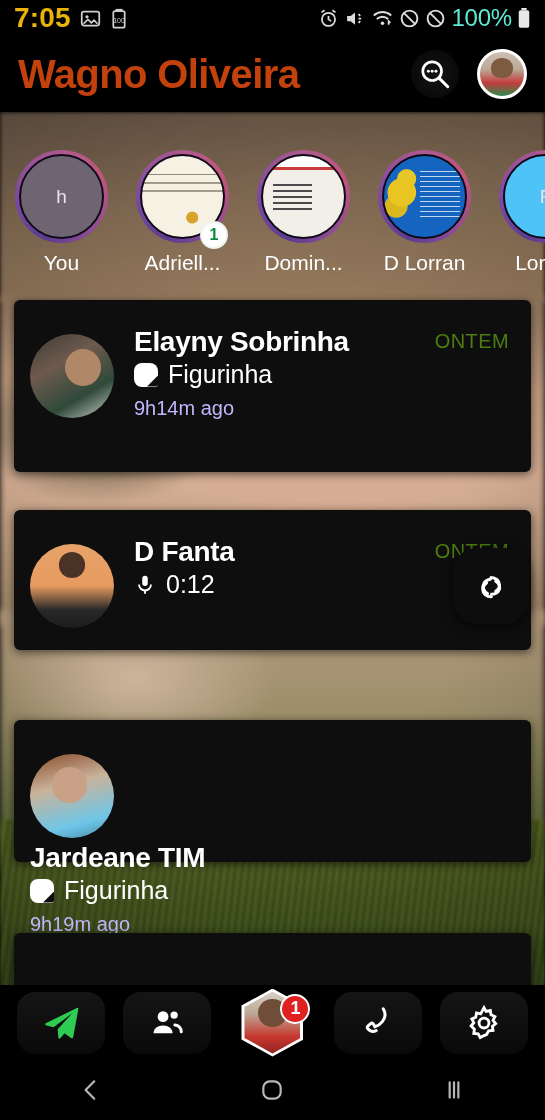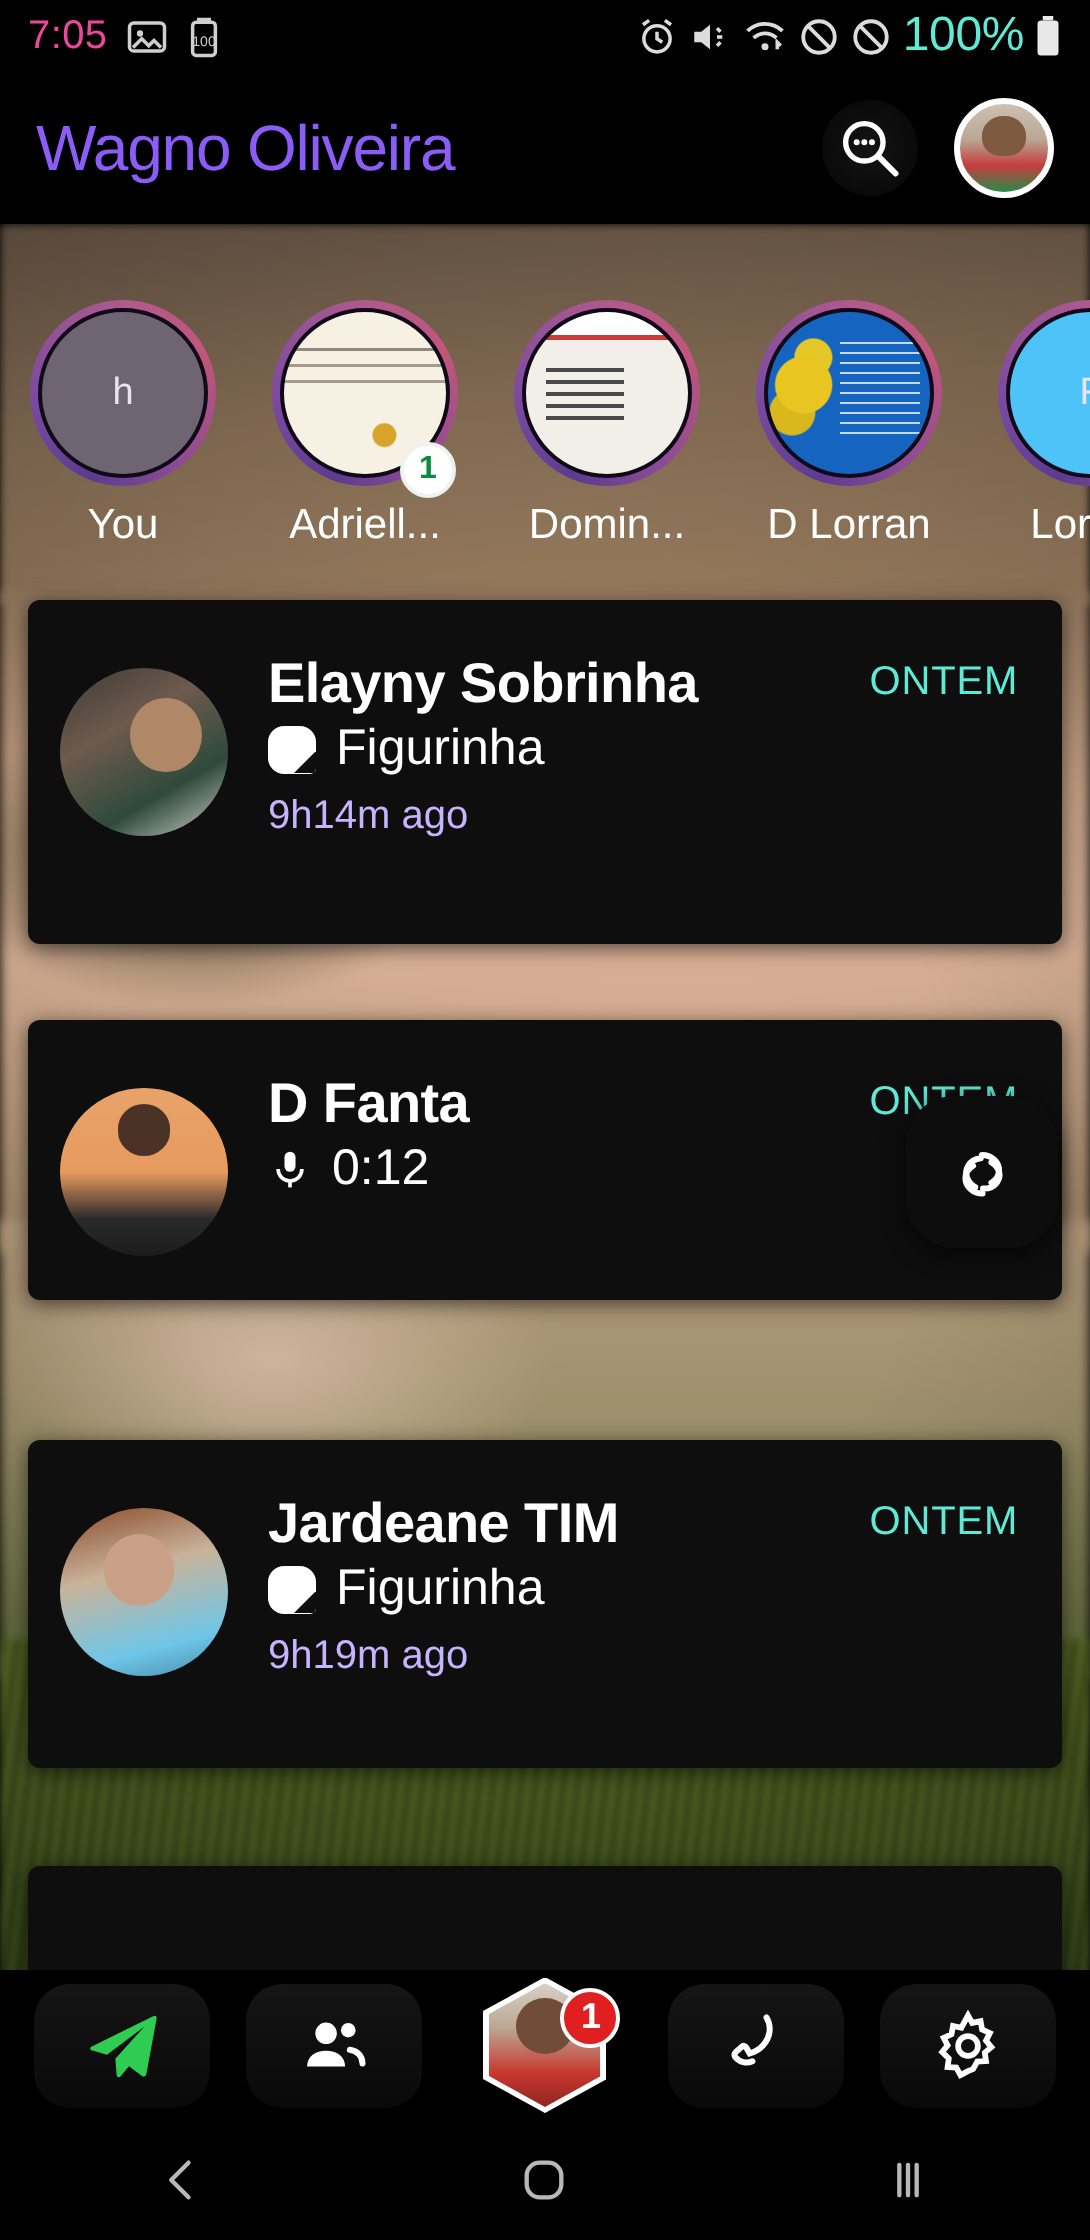"7:05" .sb-clock { color: #ec4899 -> #eab308; font-size: 20px -> 28px; font-weight: none -> bold }
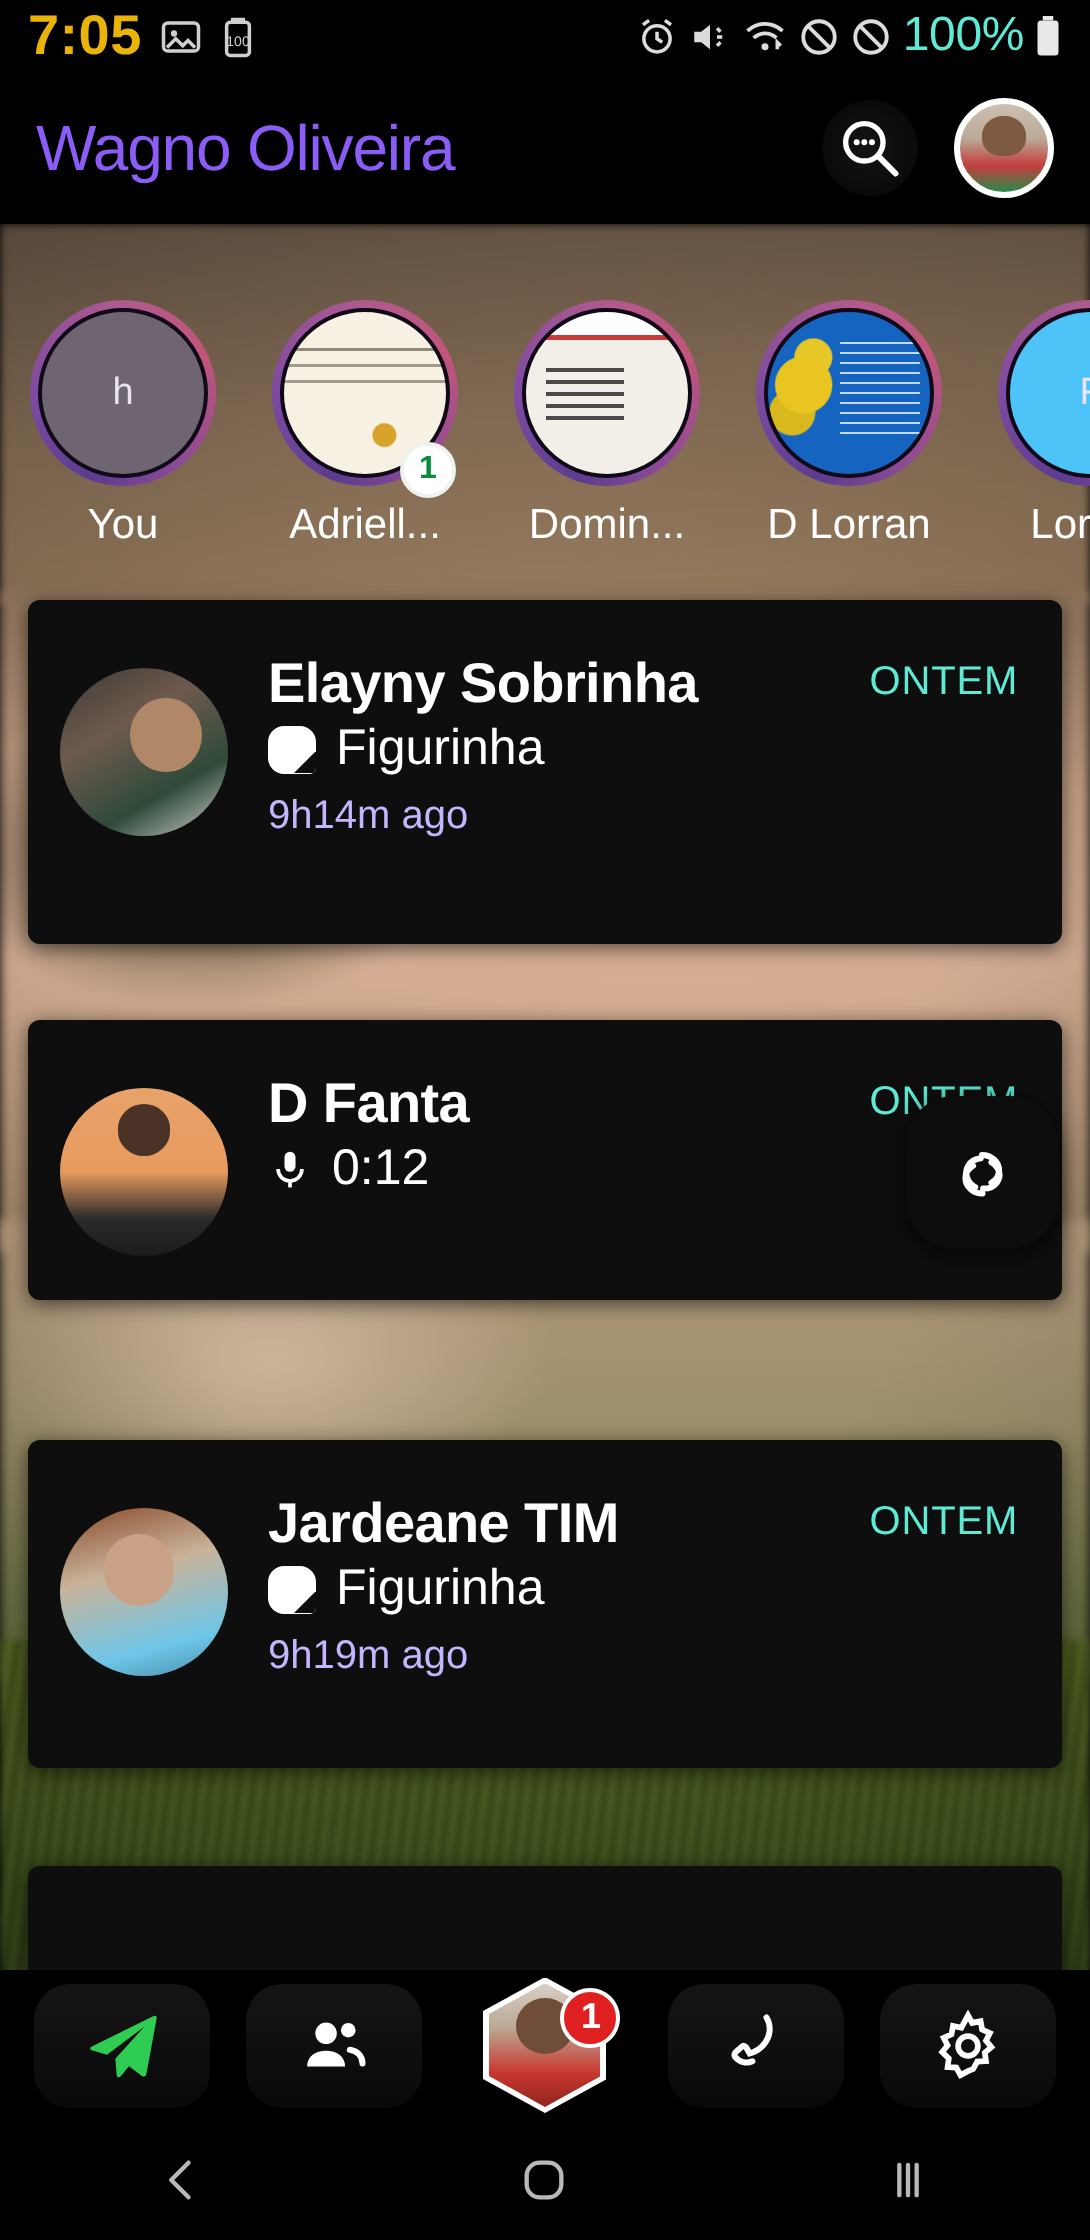"Wagno Oliveira" .app-title { color: #8b5cf6 -> #c2410c; font-size: 32px -> 40px; font-weight: normal -> bold }
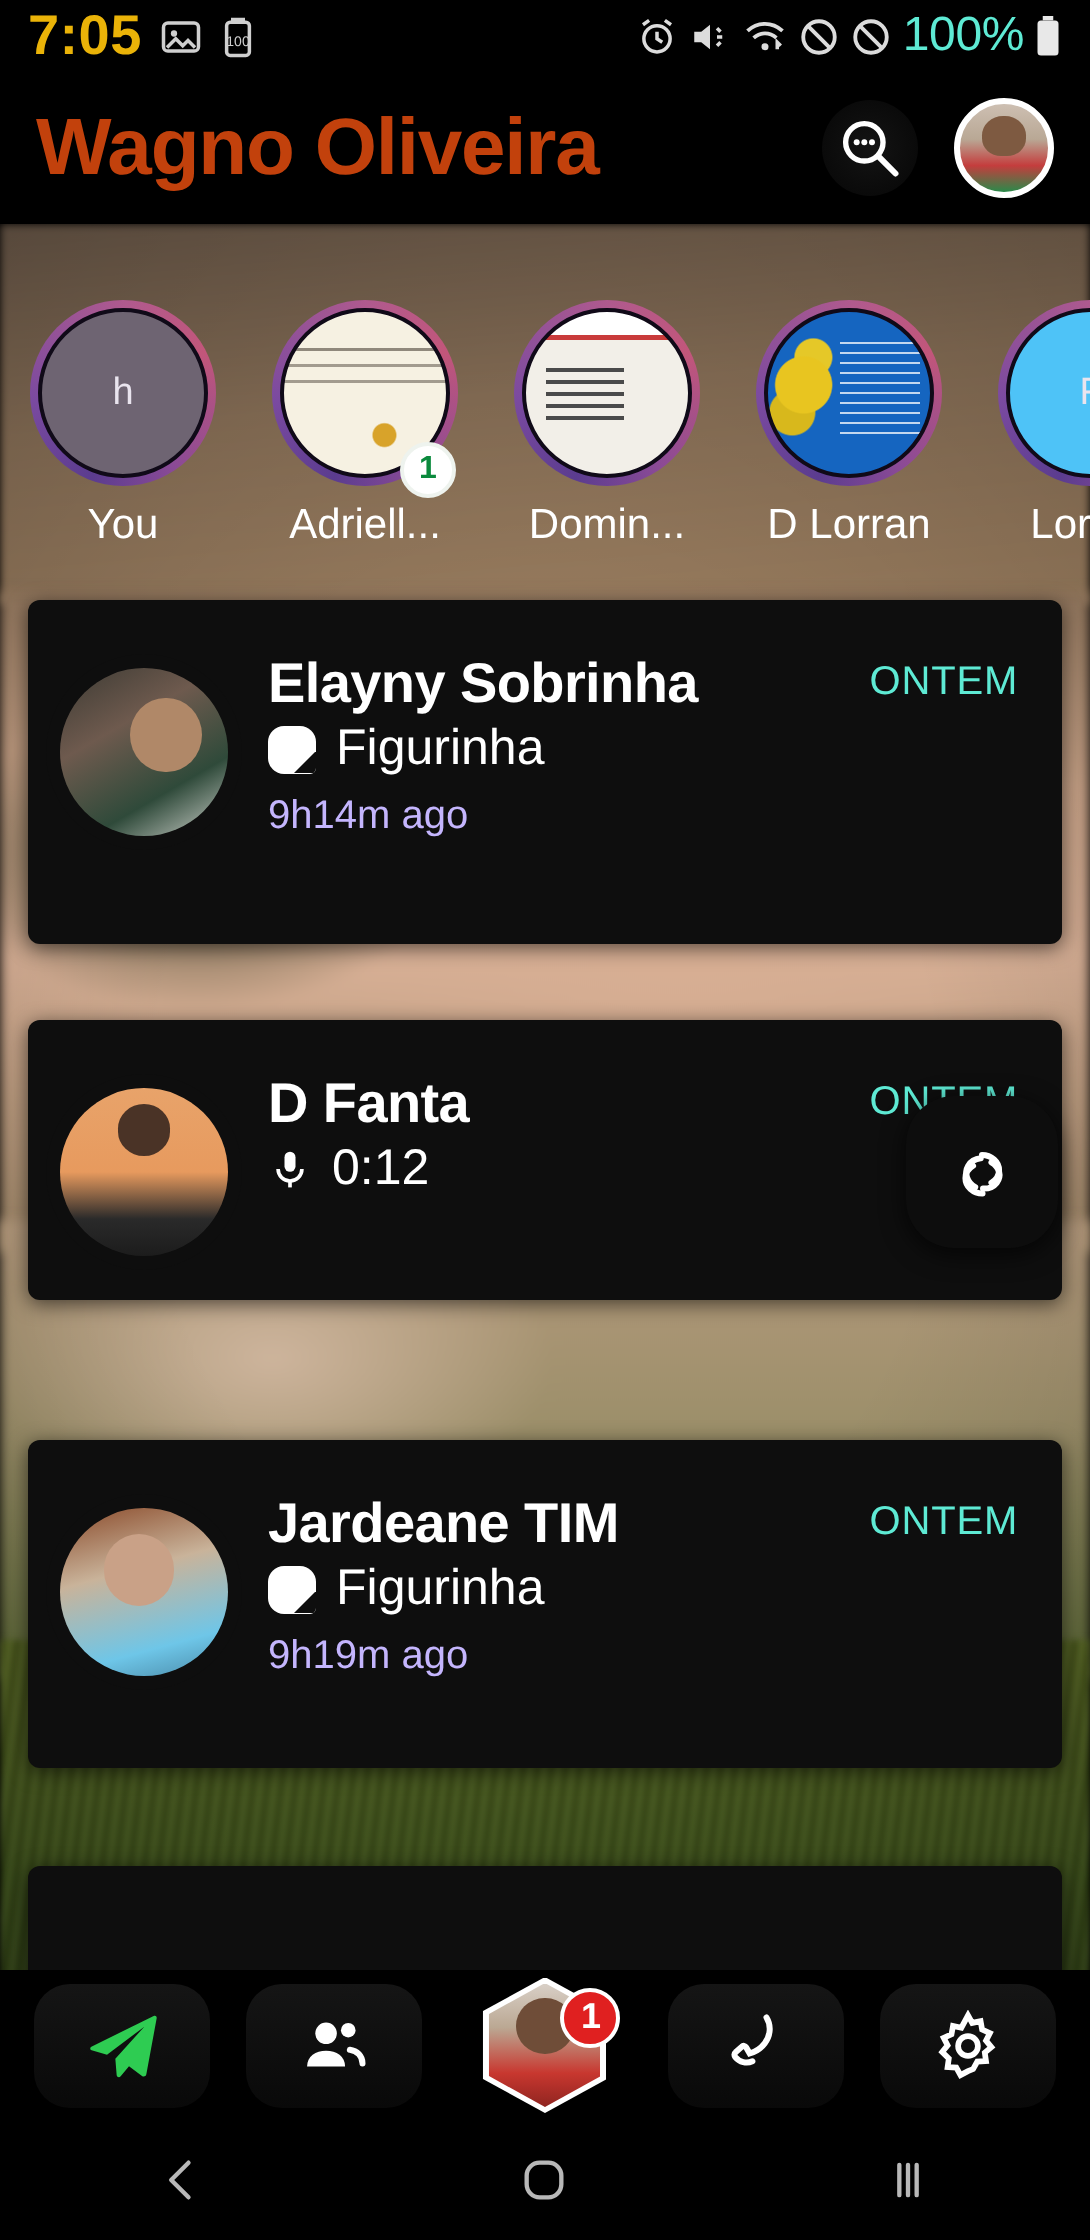"ONTEM" .c-when { color: #5eead4 -> #4d7c0f }
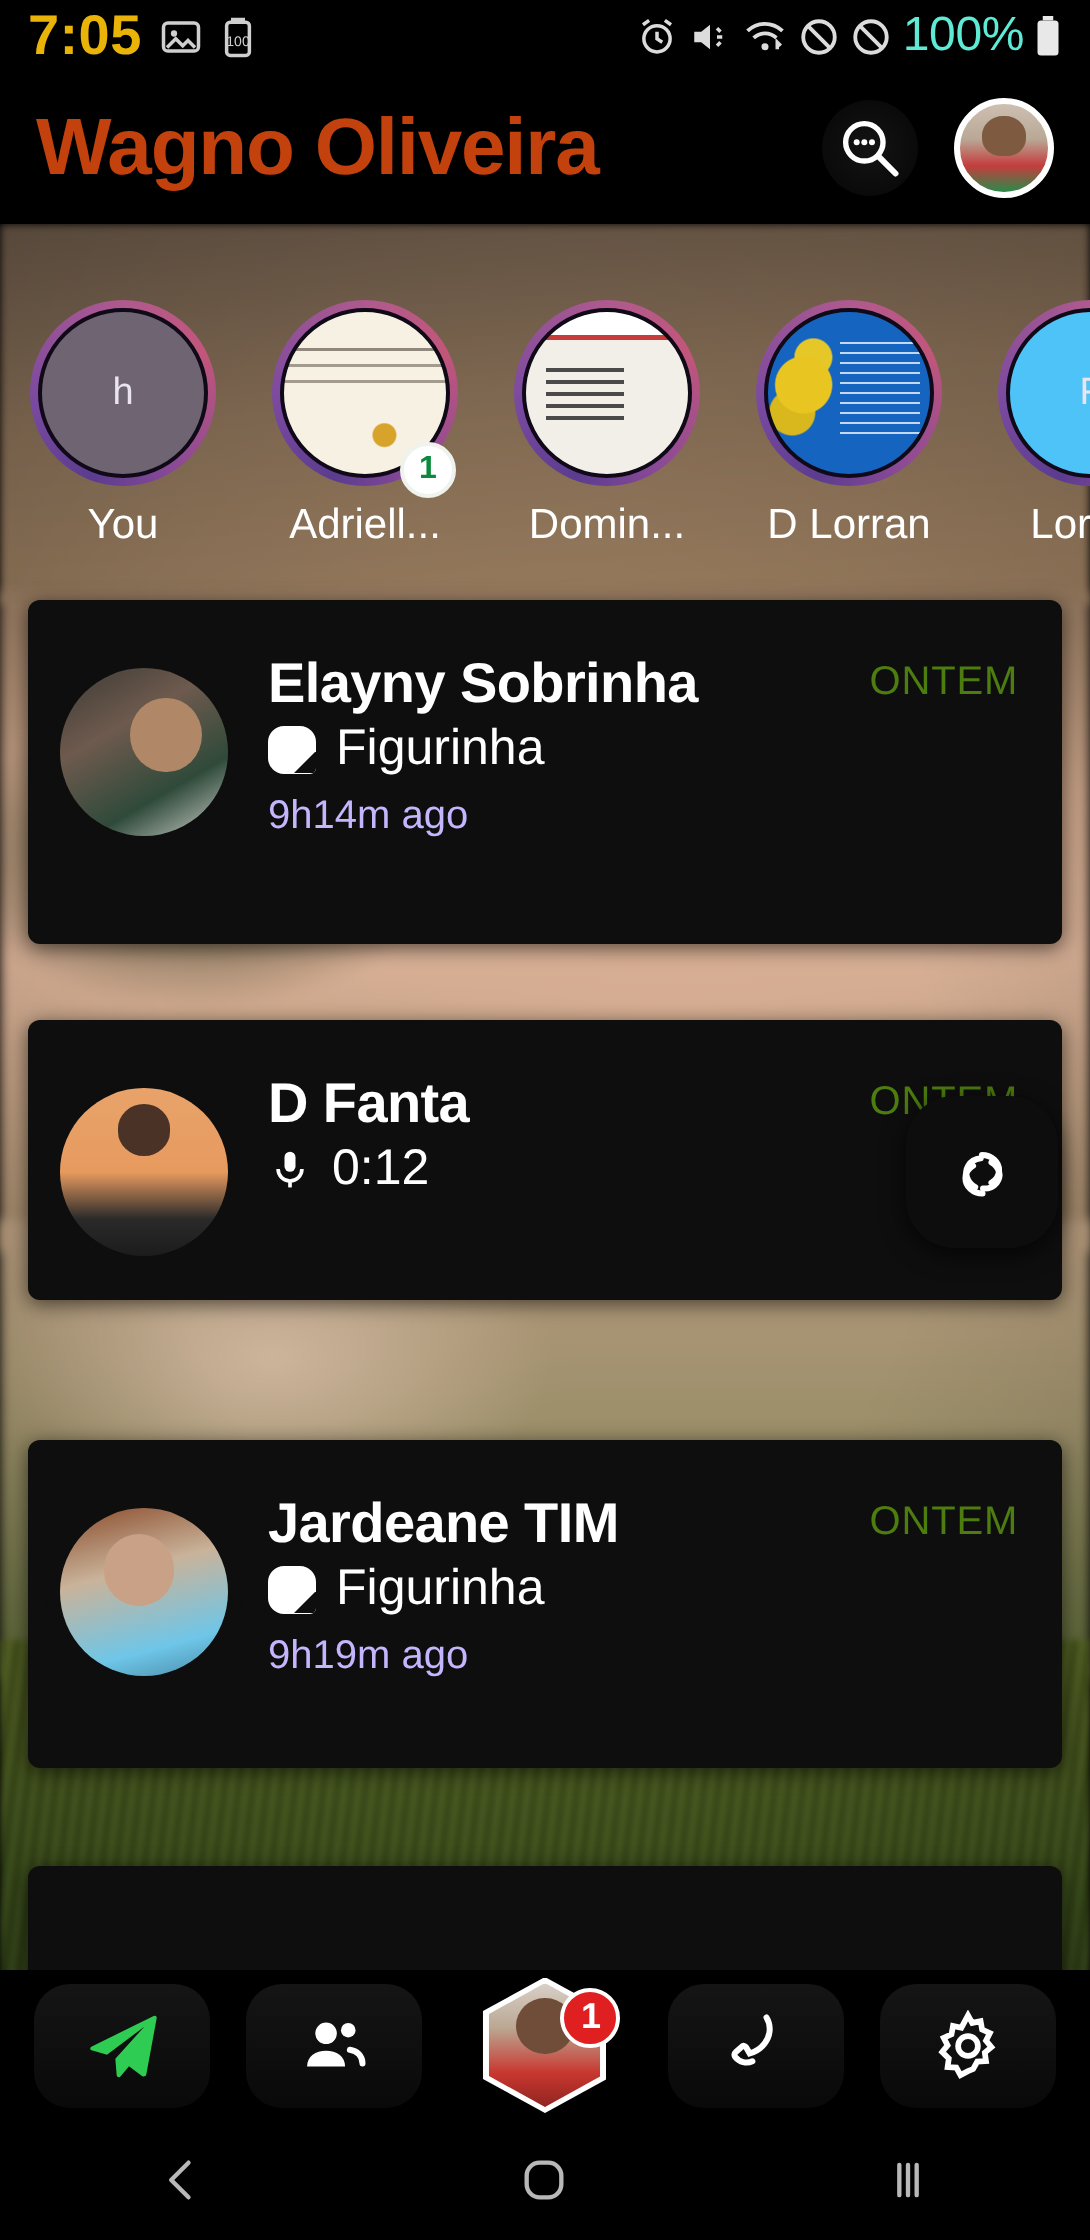"Jardeane TIM" div.card { flex-direction: none -> column; height: 164px -> 142px }
